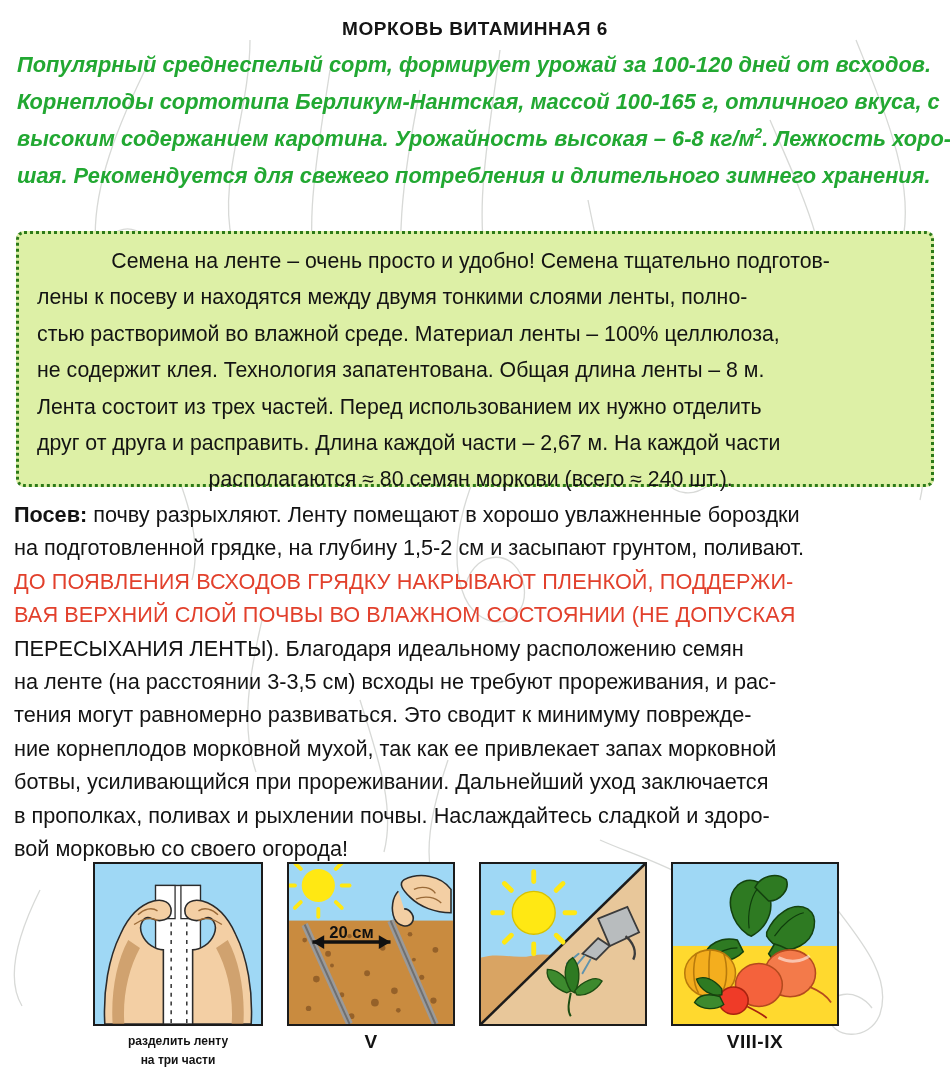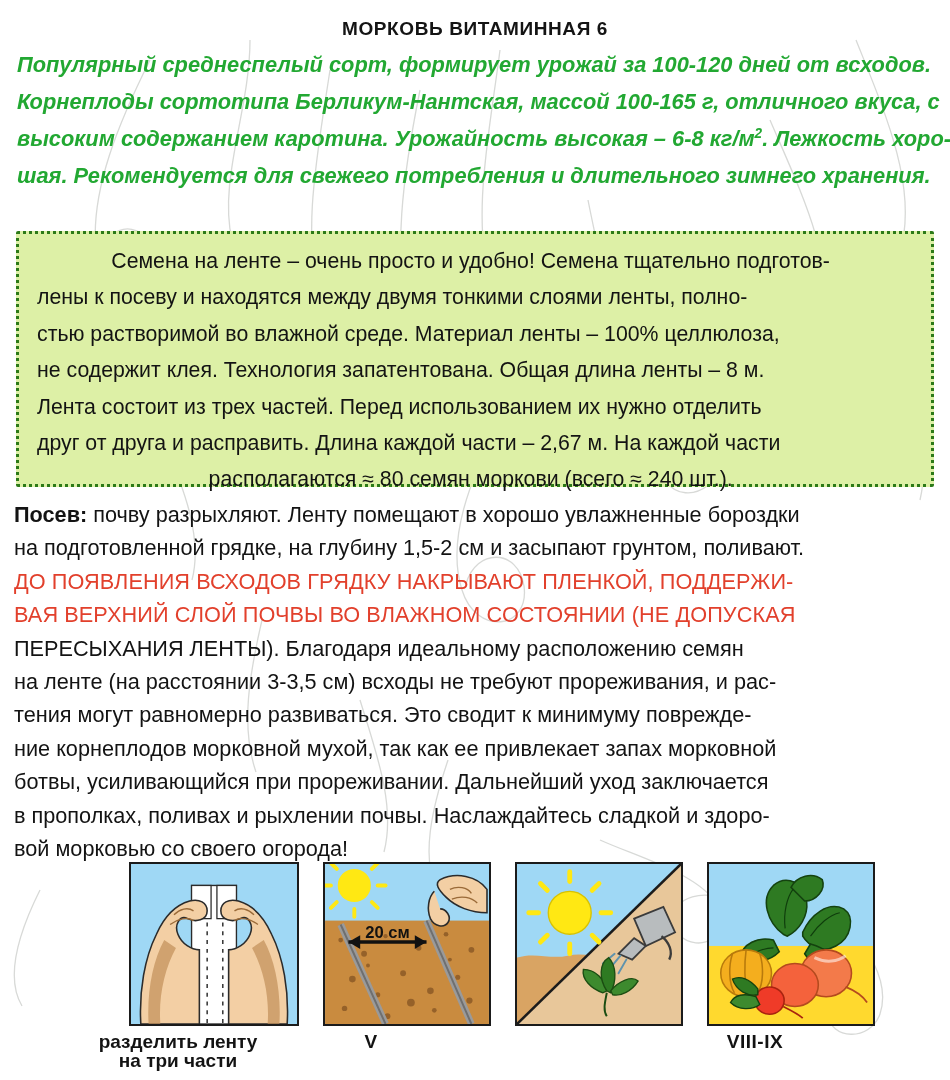"Семена на ленте – очень" .greenbox { border-radius: 2px -> 8px }
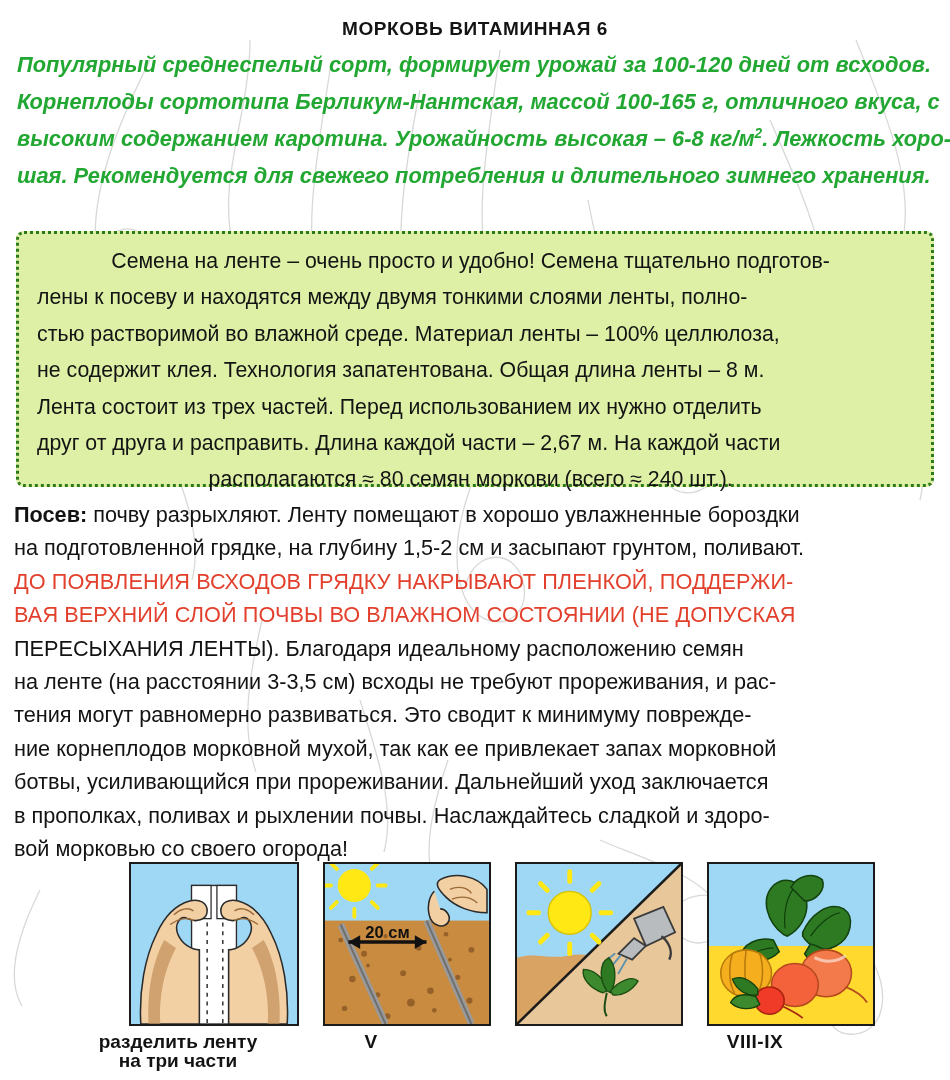"20 см" .panel .art { margin-left: 36px -> none }
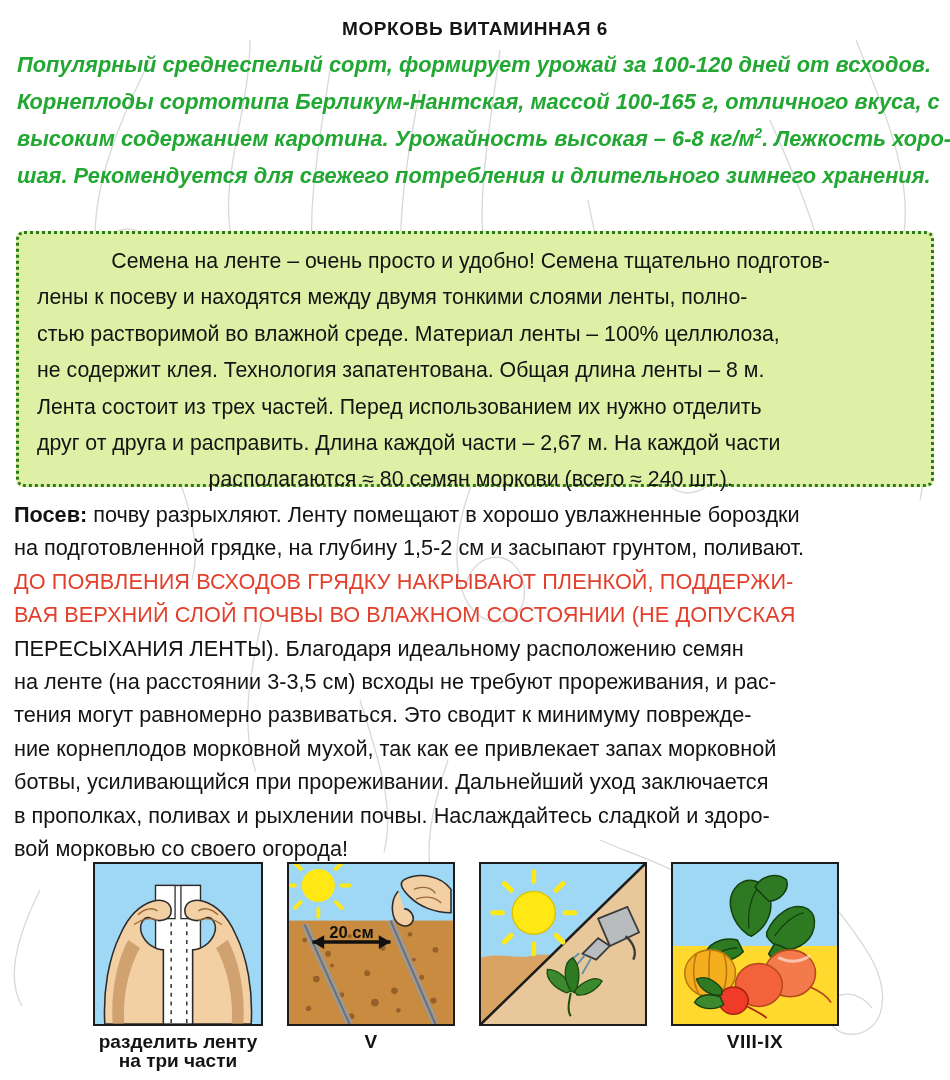"разделить ленту" .panel .cap { font-size: 19px -> 12px }
